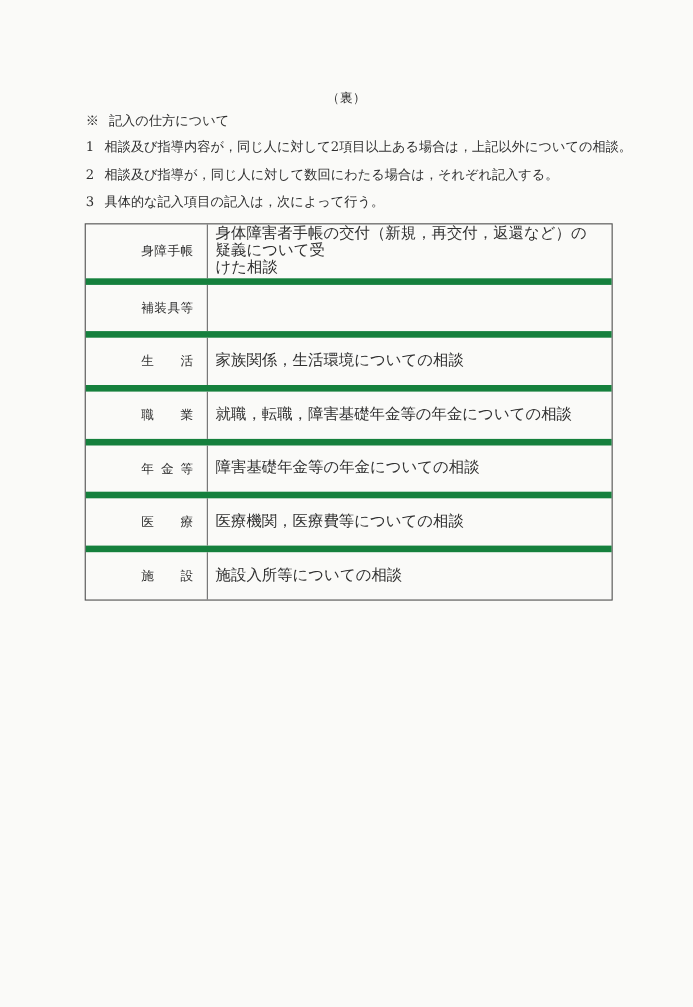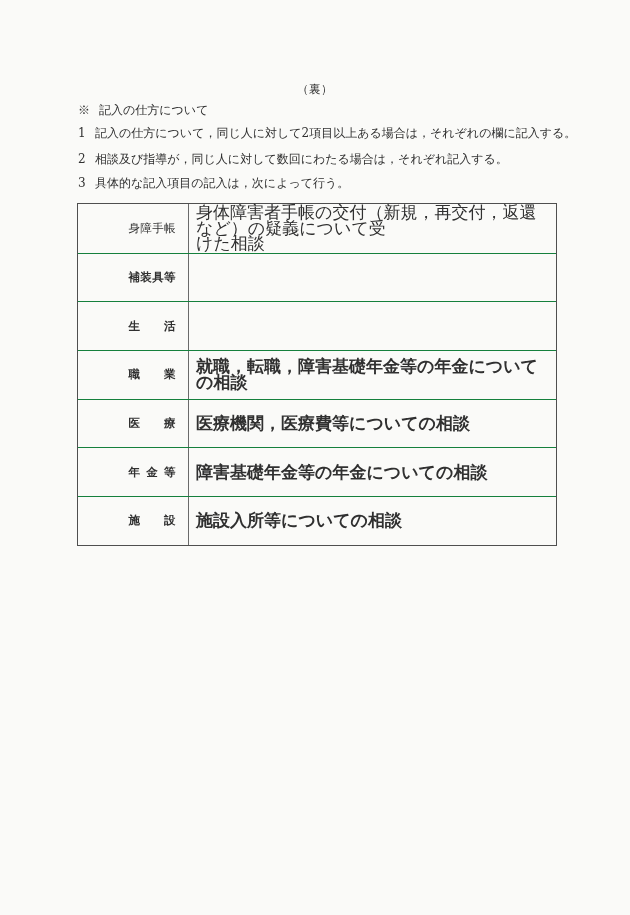"記入の仕方について，同じ人に対して2項目以上ある場合は，それぞれの欄に記入する。" span { text: 記入の仕方について，同じ人に対して2項目以上ある場合は，それぞれの欄に記入する -> 相談及び指導内容が，同じ人に対して2項目以上ある場合は，上記以外についての相談 }
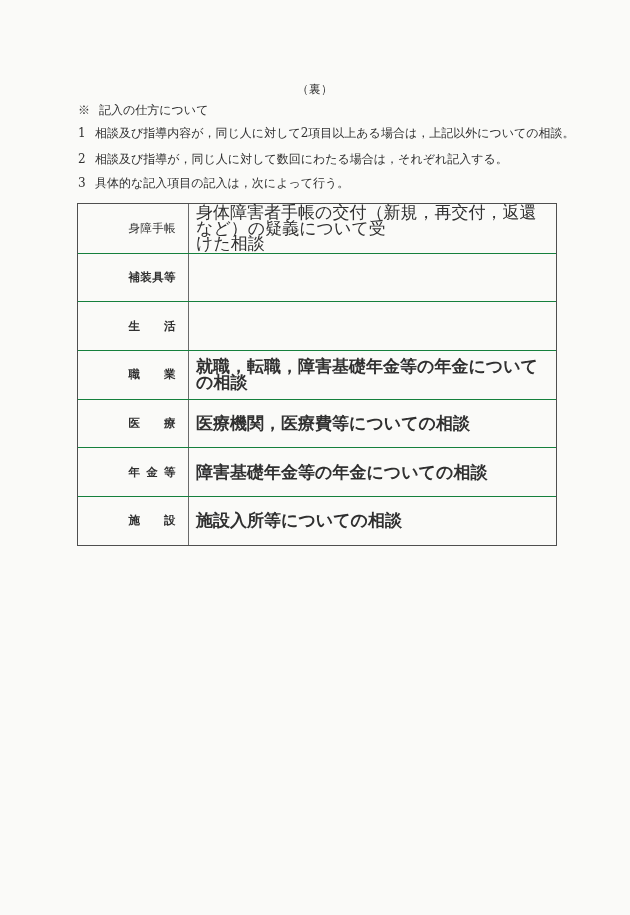"身体障害者手帳の交付（新規，再交付，返還など）の疑義について受" .tcell-desc { font-size: 17px -> 14px }
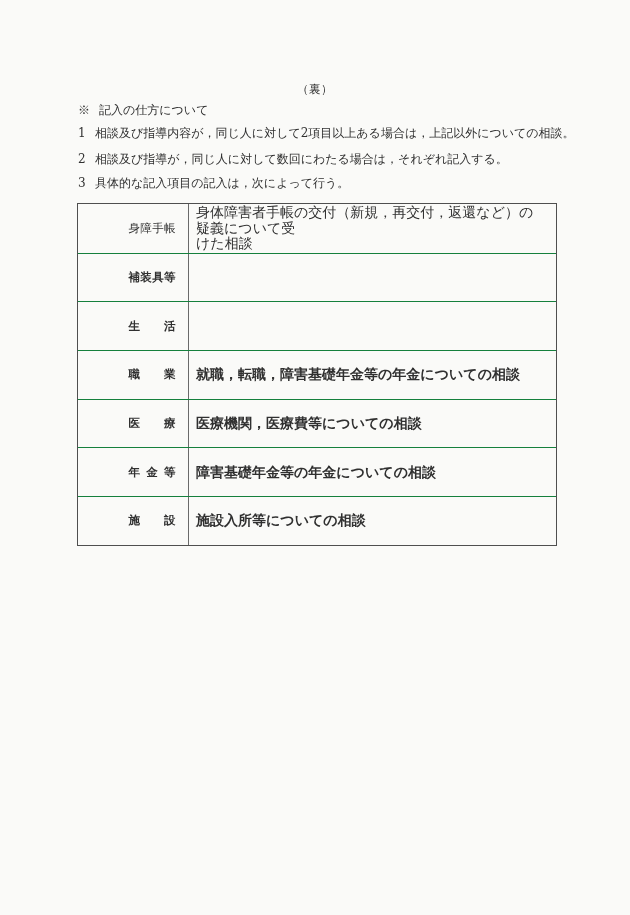"補装具等" .trow + .trow { border-top: 1px solid #15803d -> 6px solid #15803d; font-weight: bold -> none }
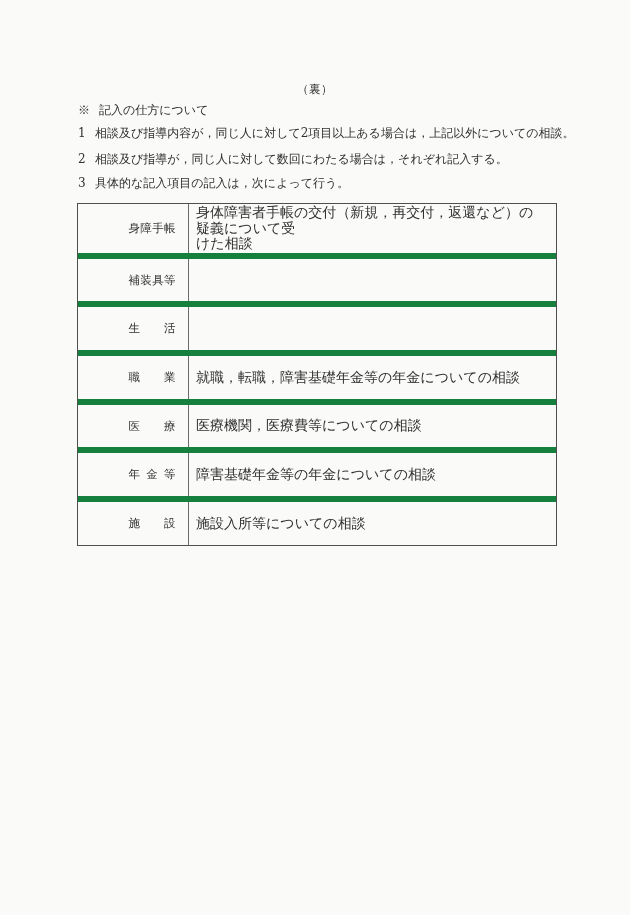"家族関係，生活環境についての相談" div.tcell-desc { html: none -> <div>家族関係，生活環境についての相談</div> }
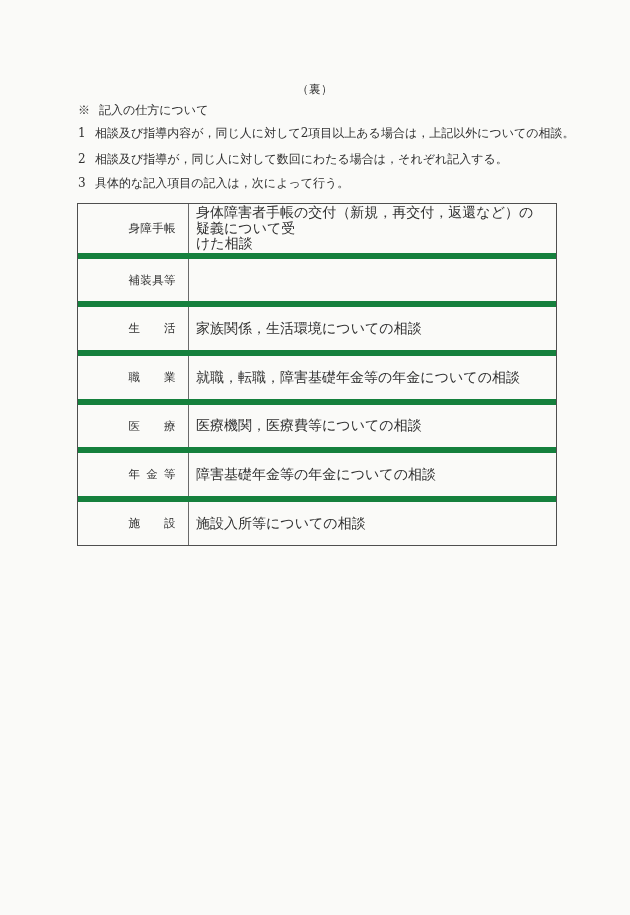"医療" div.trow { order: before "年金等" -> after "年金等" }
